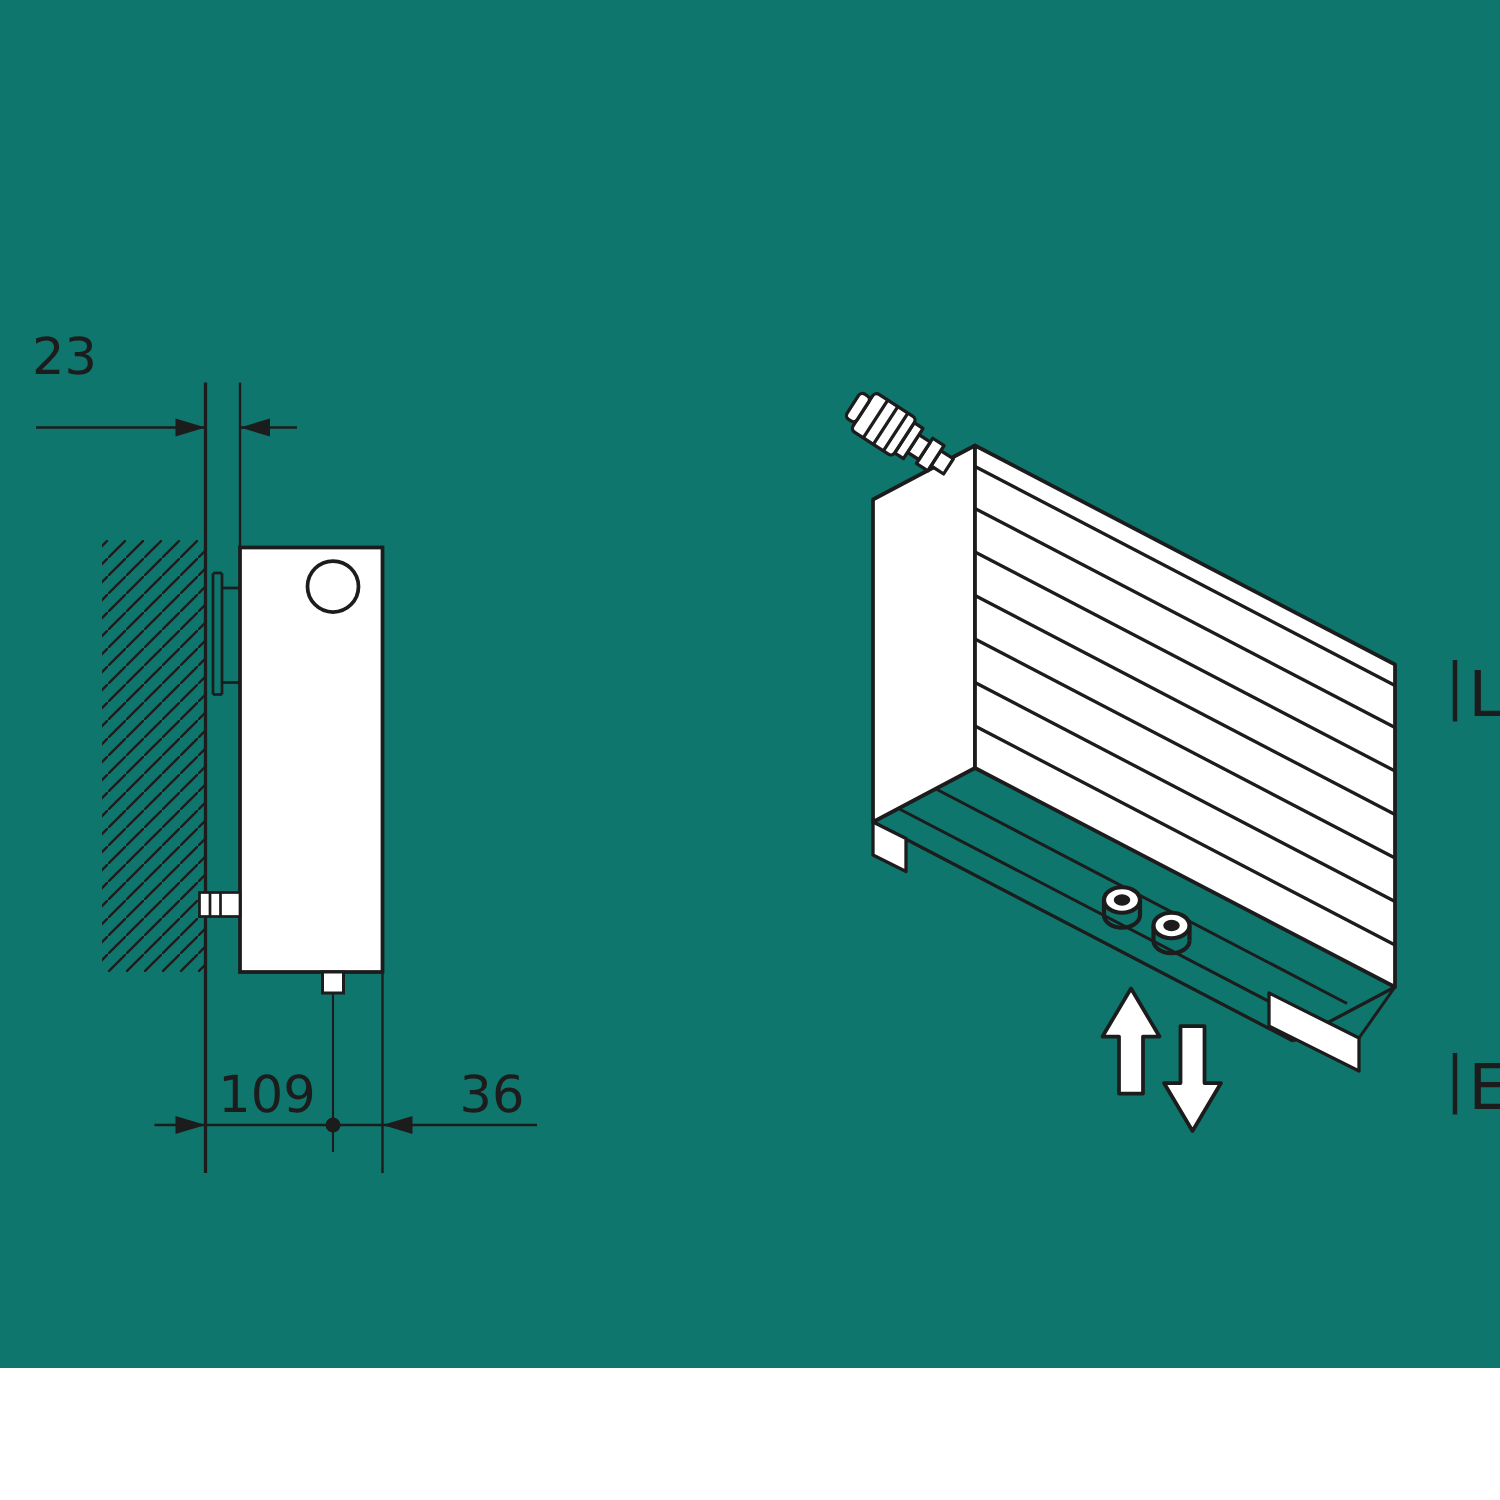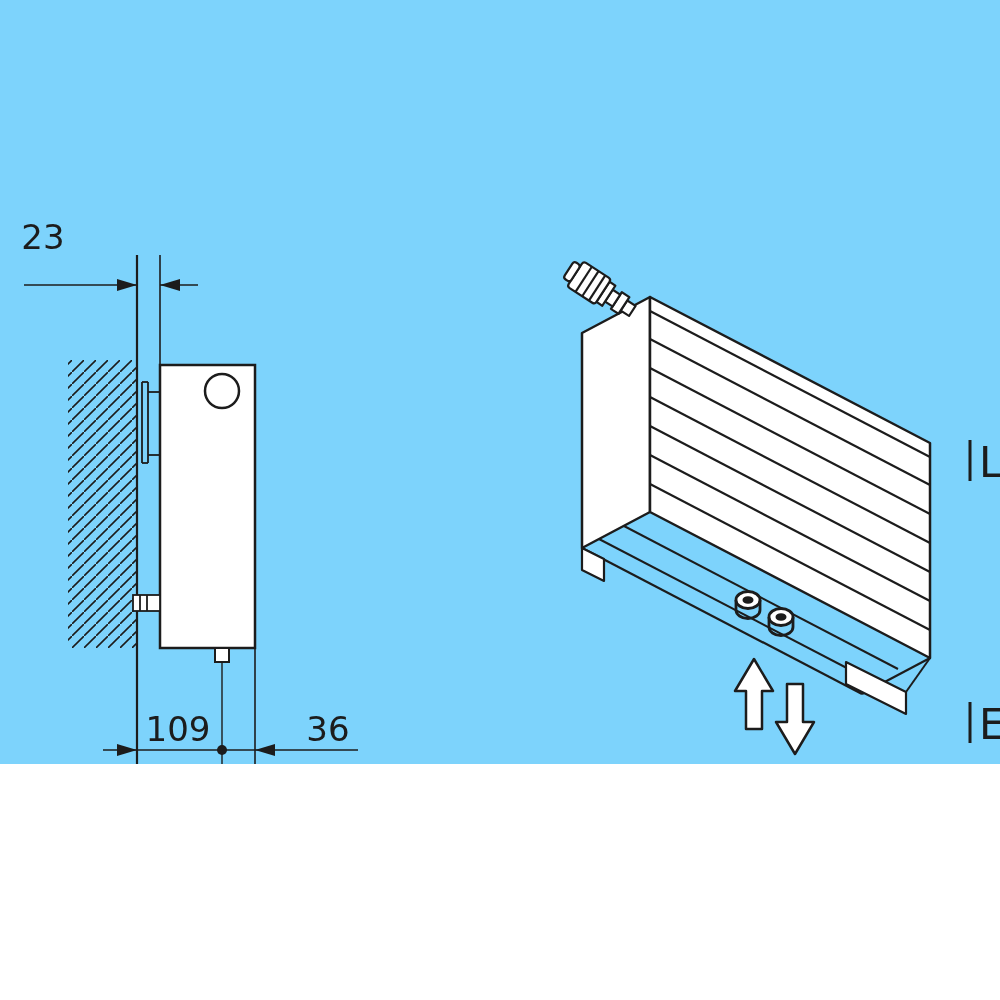"23" .stage { background: #7dd3fc -> #0f766e; height: 764px -> 912px }
